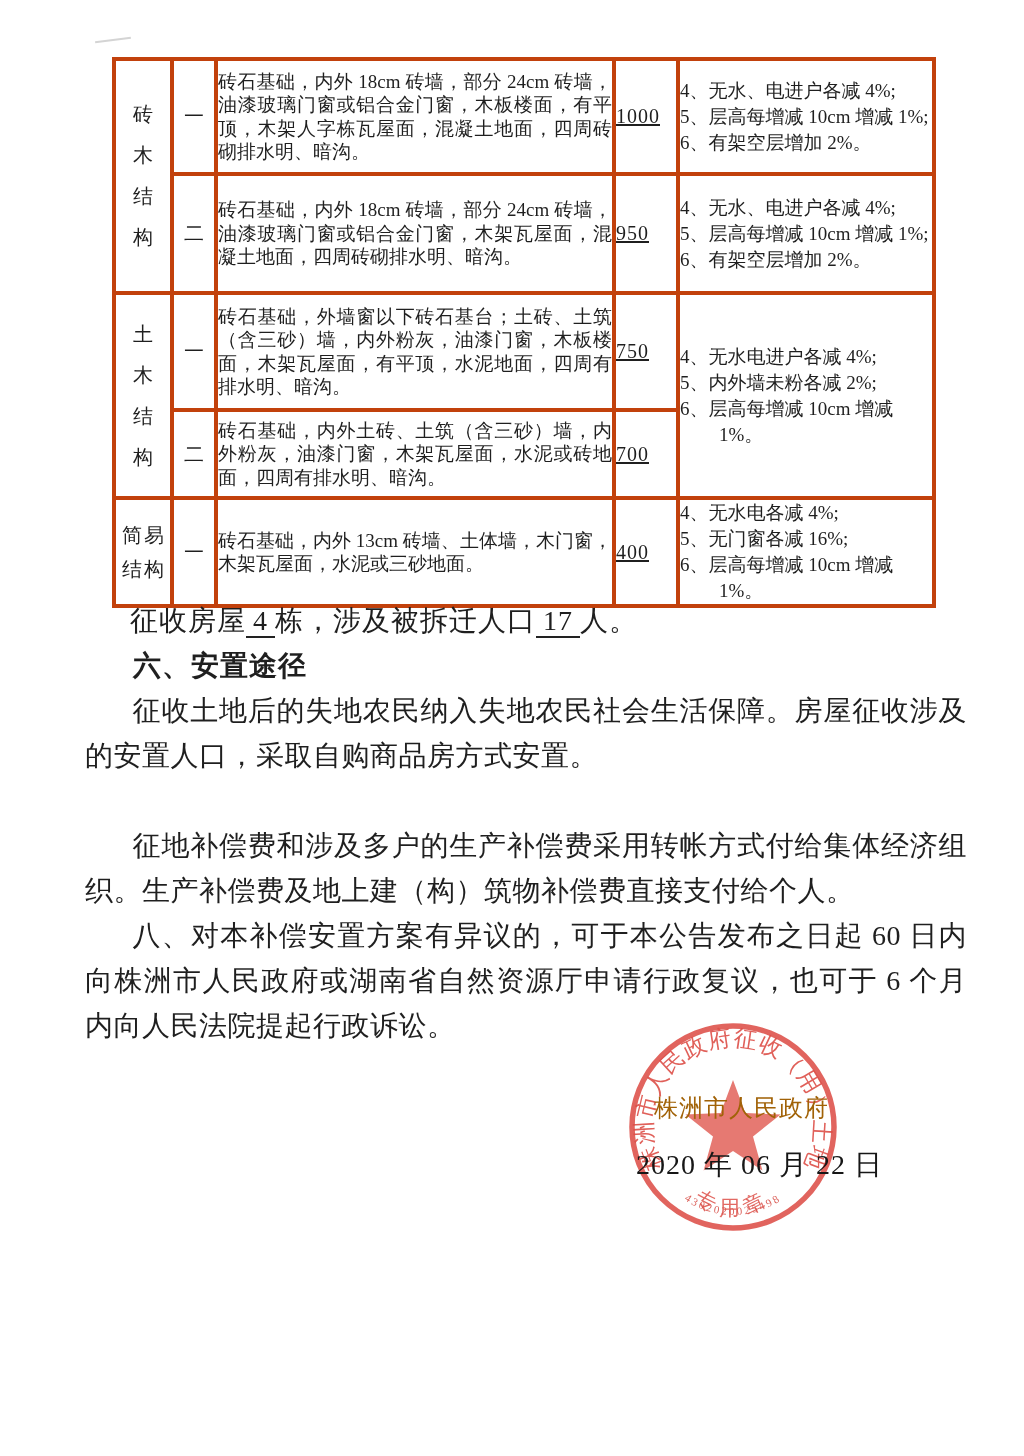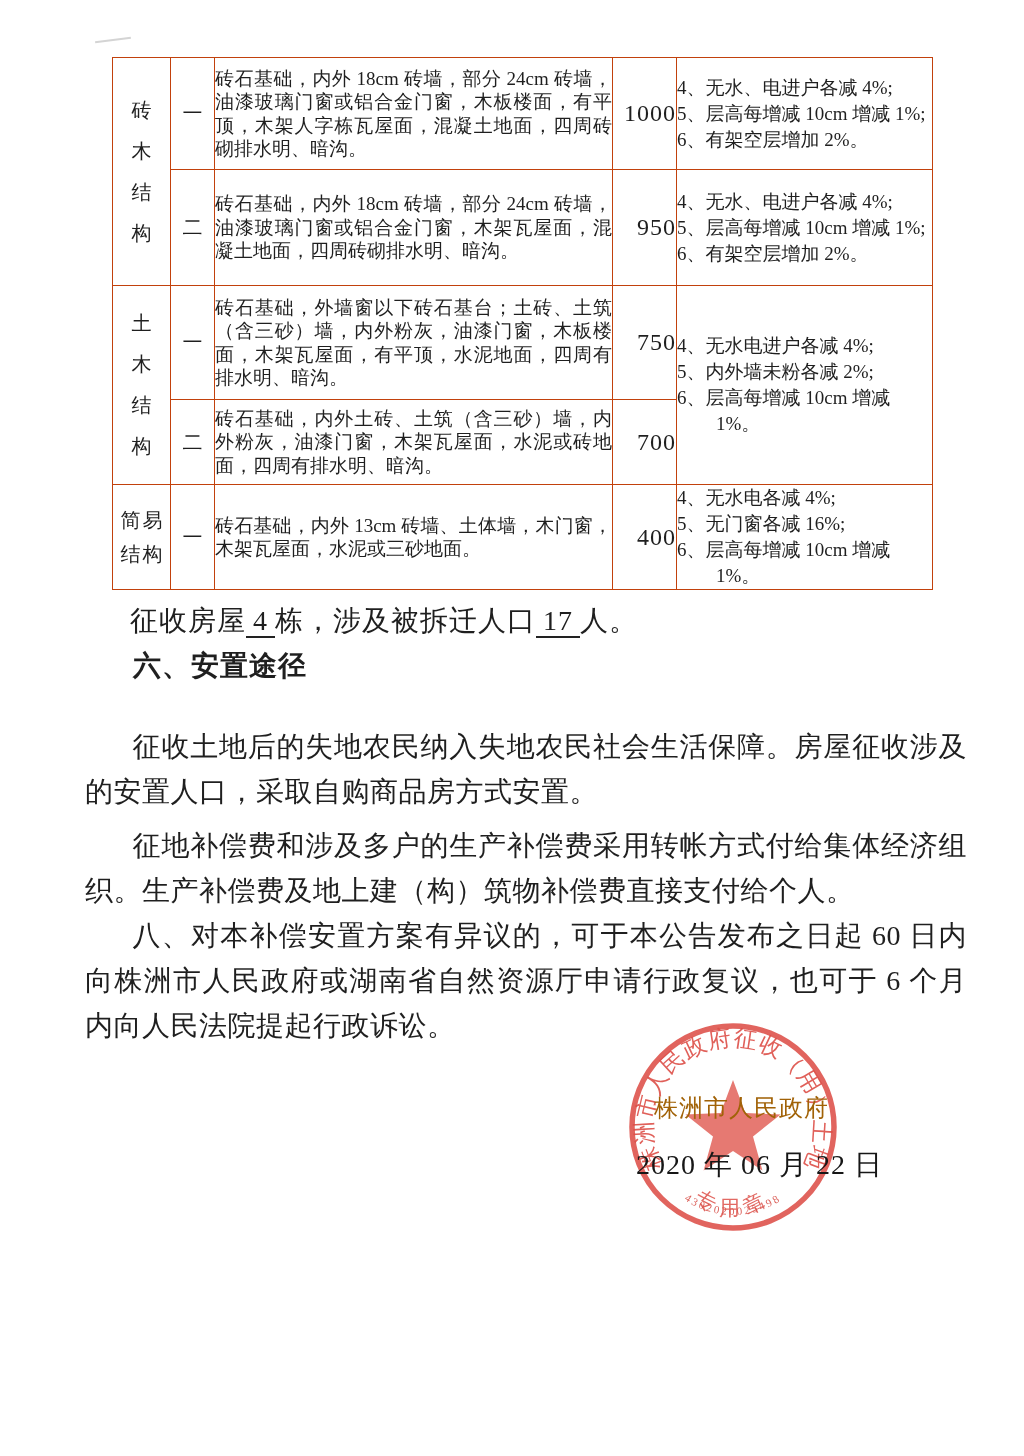"砖石基础，内外 18cm 砖墙，部分 24cm" table.comp td { border: 1px solid #c2410c -> 4px solid #c2410c }
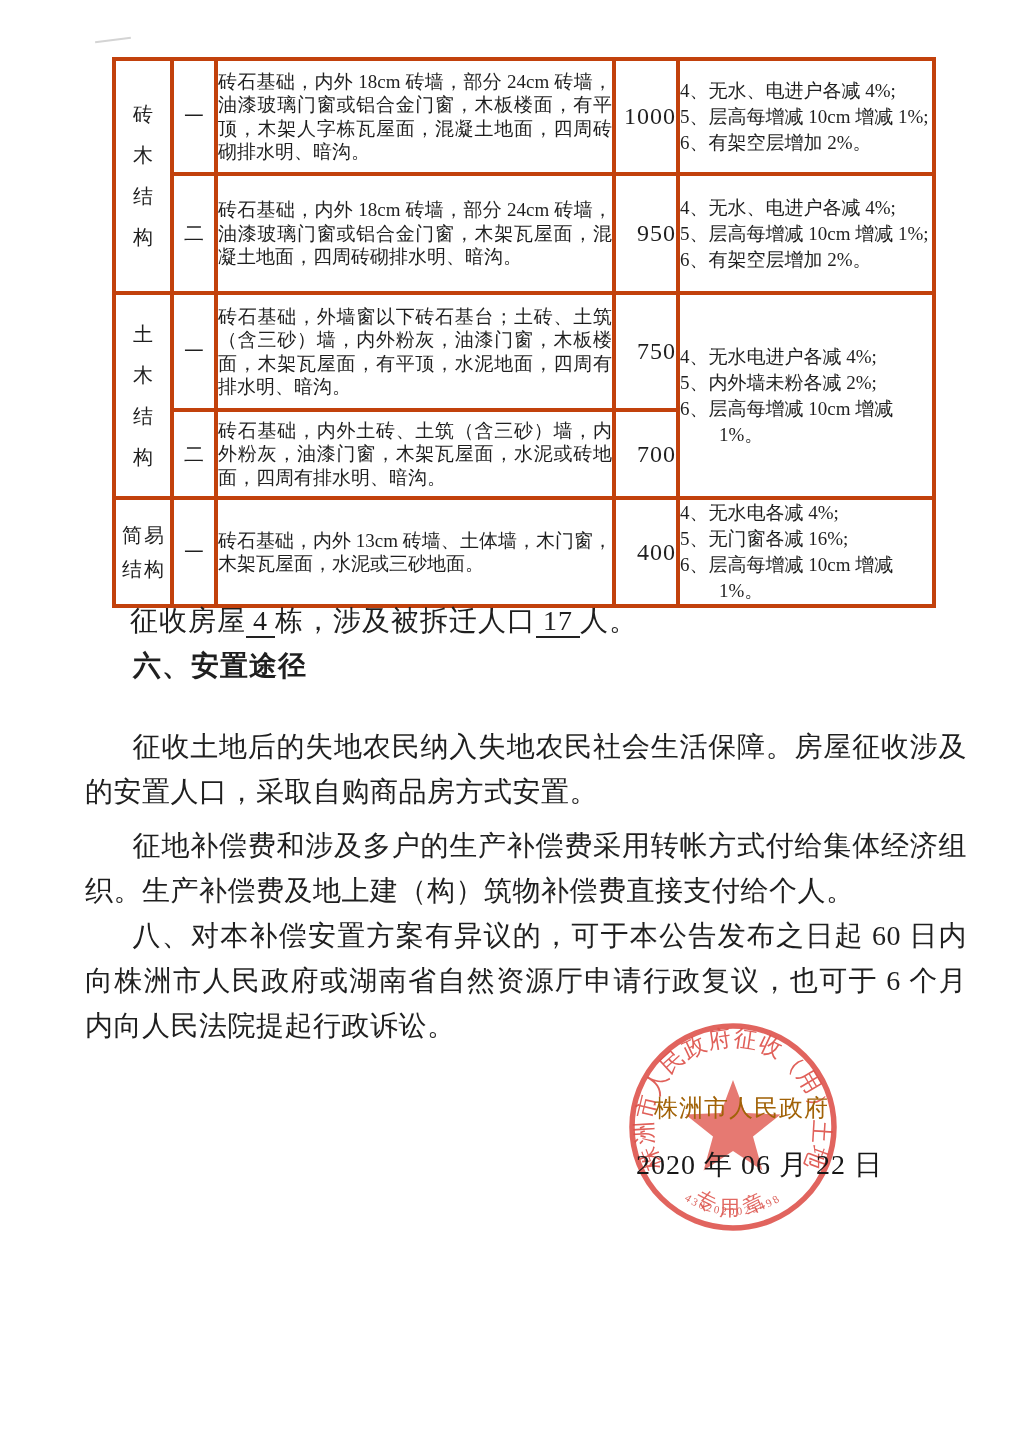"1000" td.val { font-size: 24px -> 20px; text-align: right -> left; text-decoration: none -> underline }
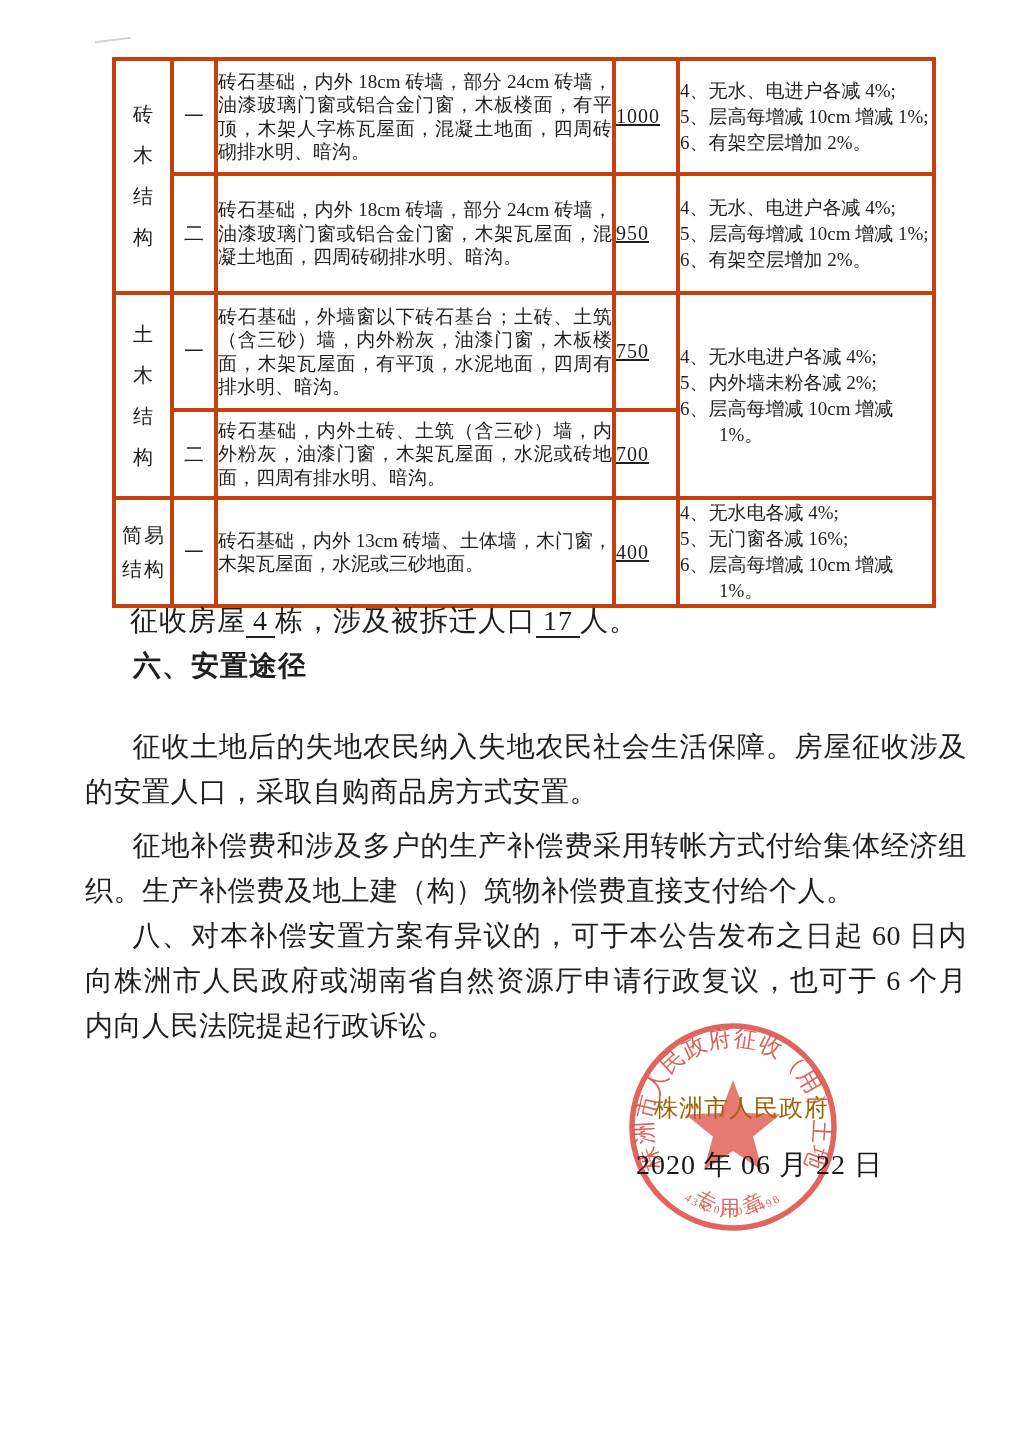"征收土地后的失地农民纳入失地农民社会生活保障。房屋征收涉及的安置人口，采取自购商" div.flow { top: 724px -> 688px }
